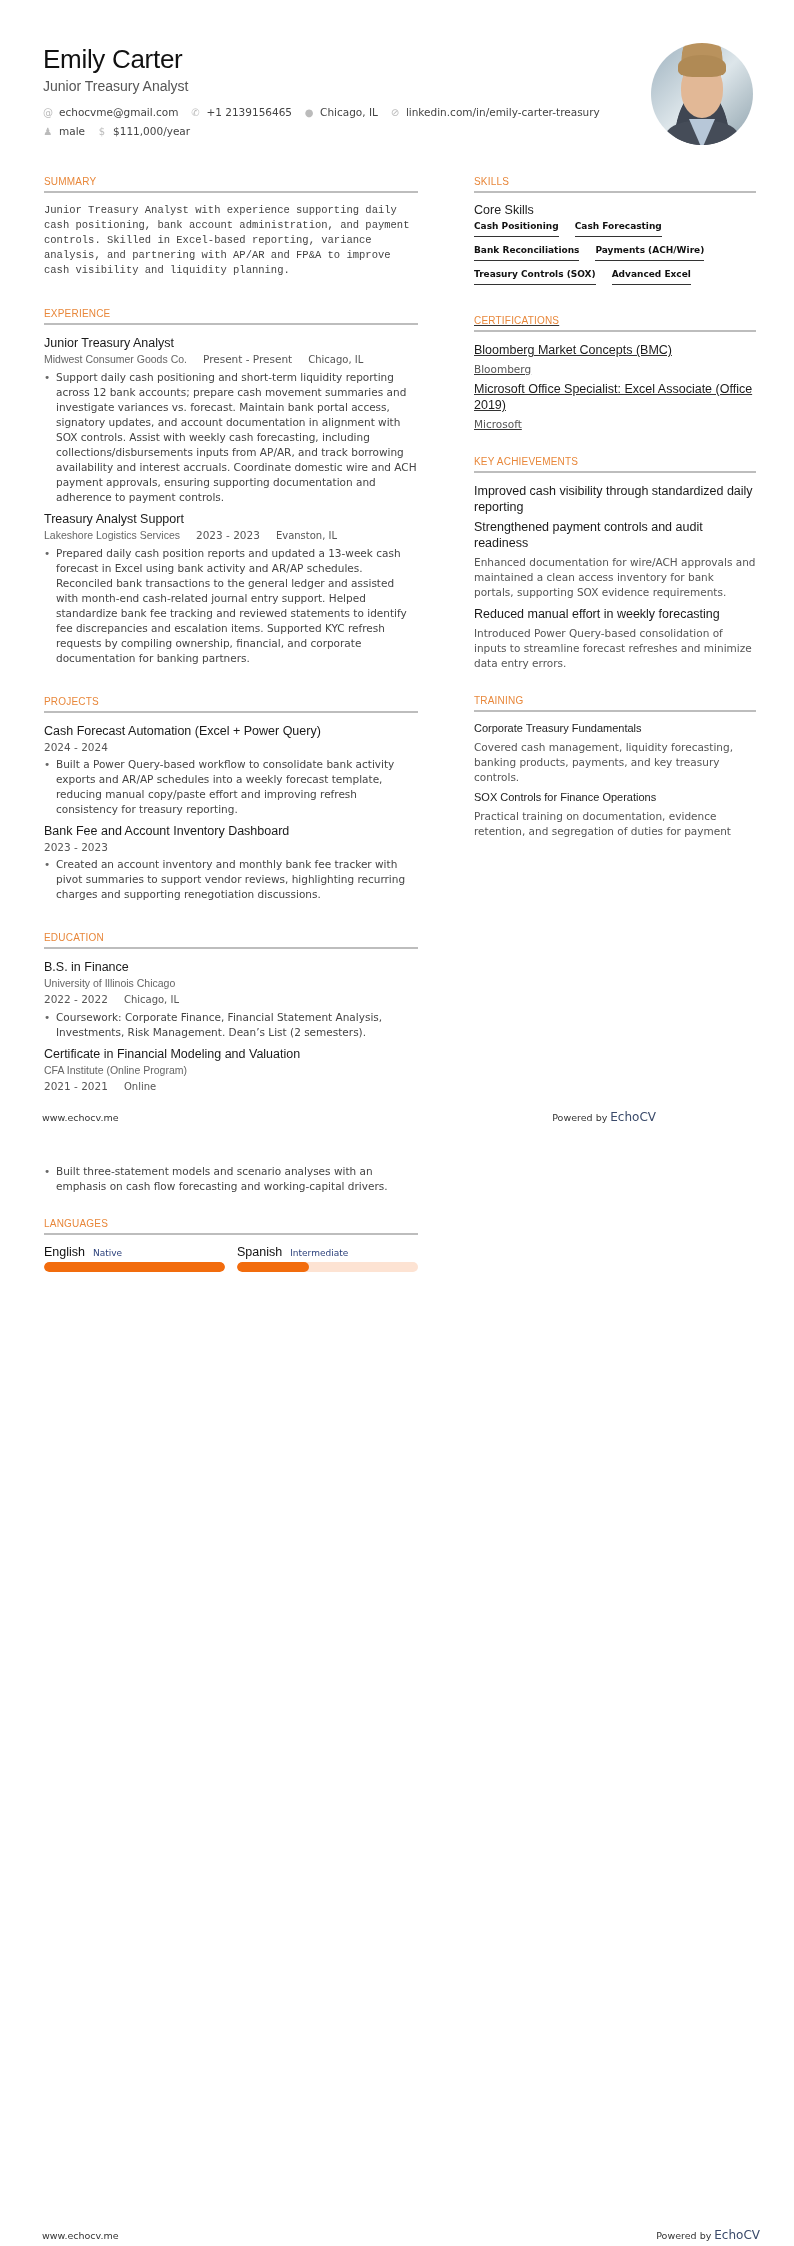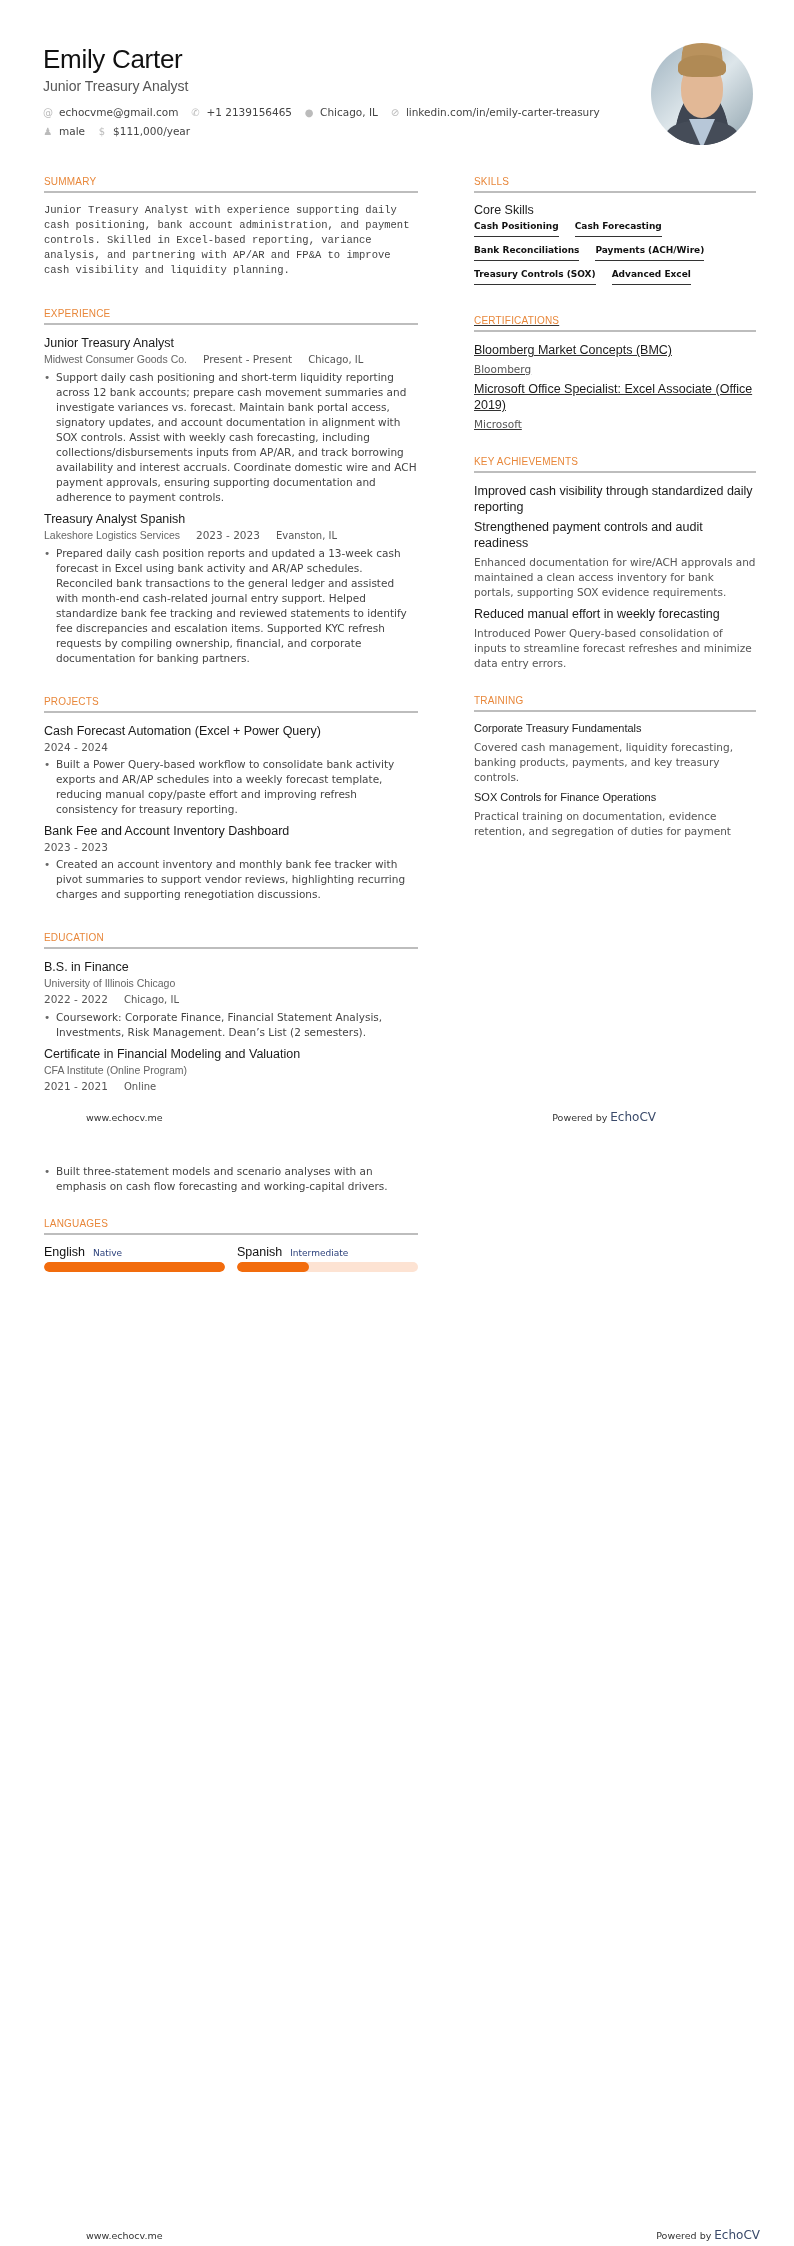"Treasury Analyst Spanish" div.item-title { text: Spanish -> Support }
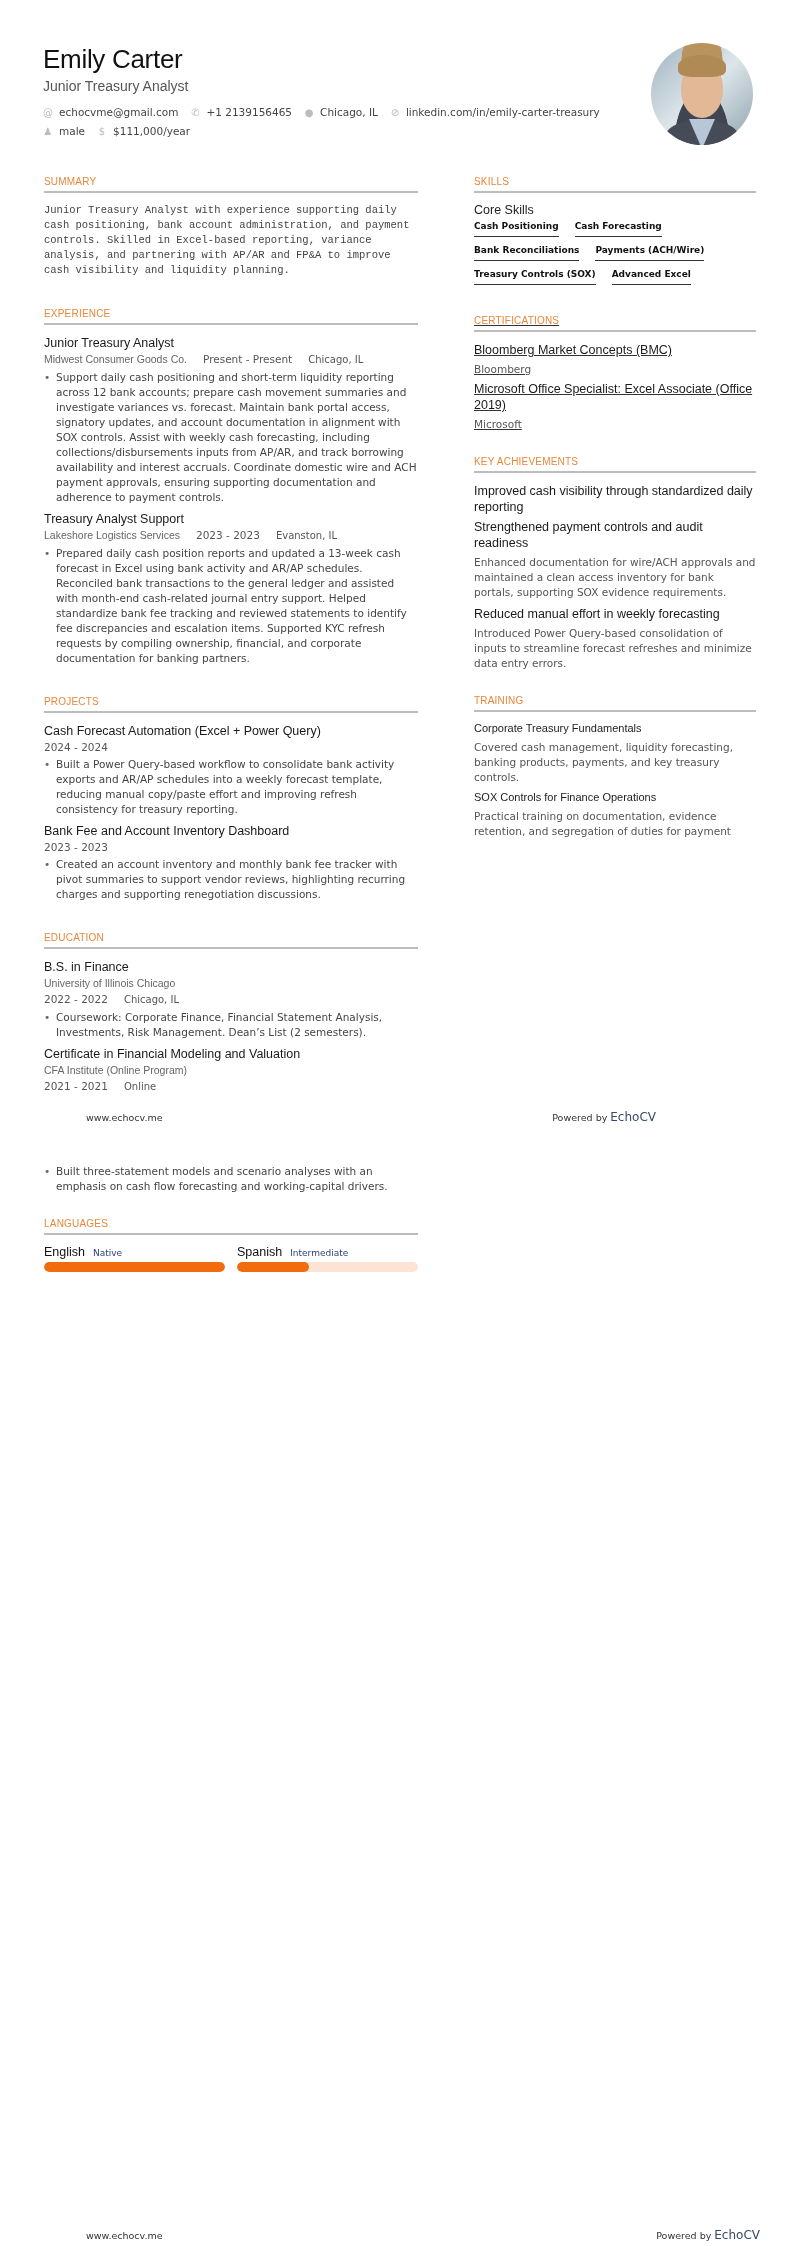"www.echocv.me" .footer { margin-left: 44px -> none }
